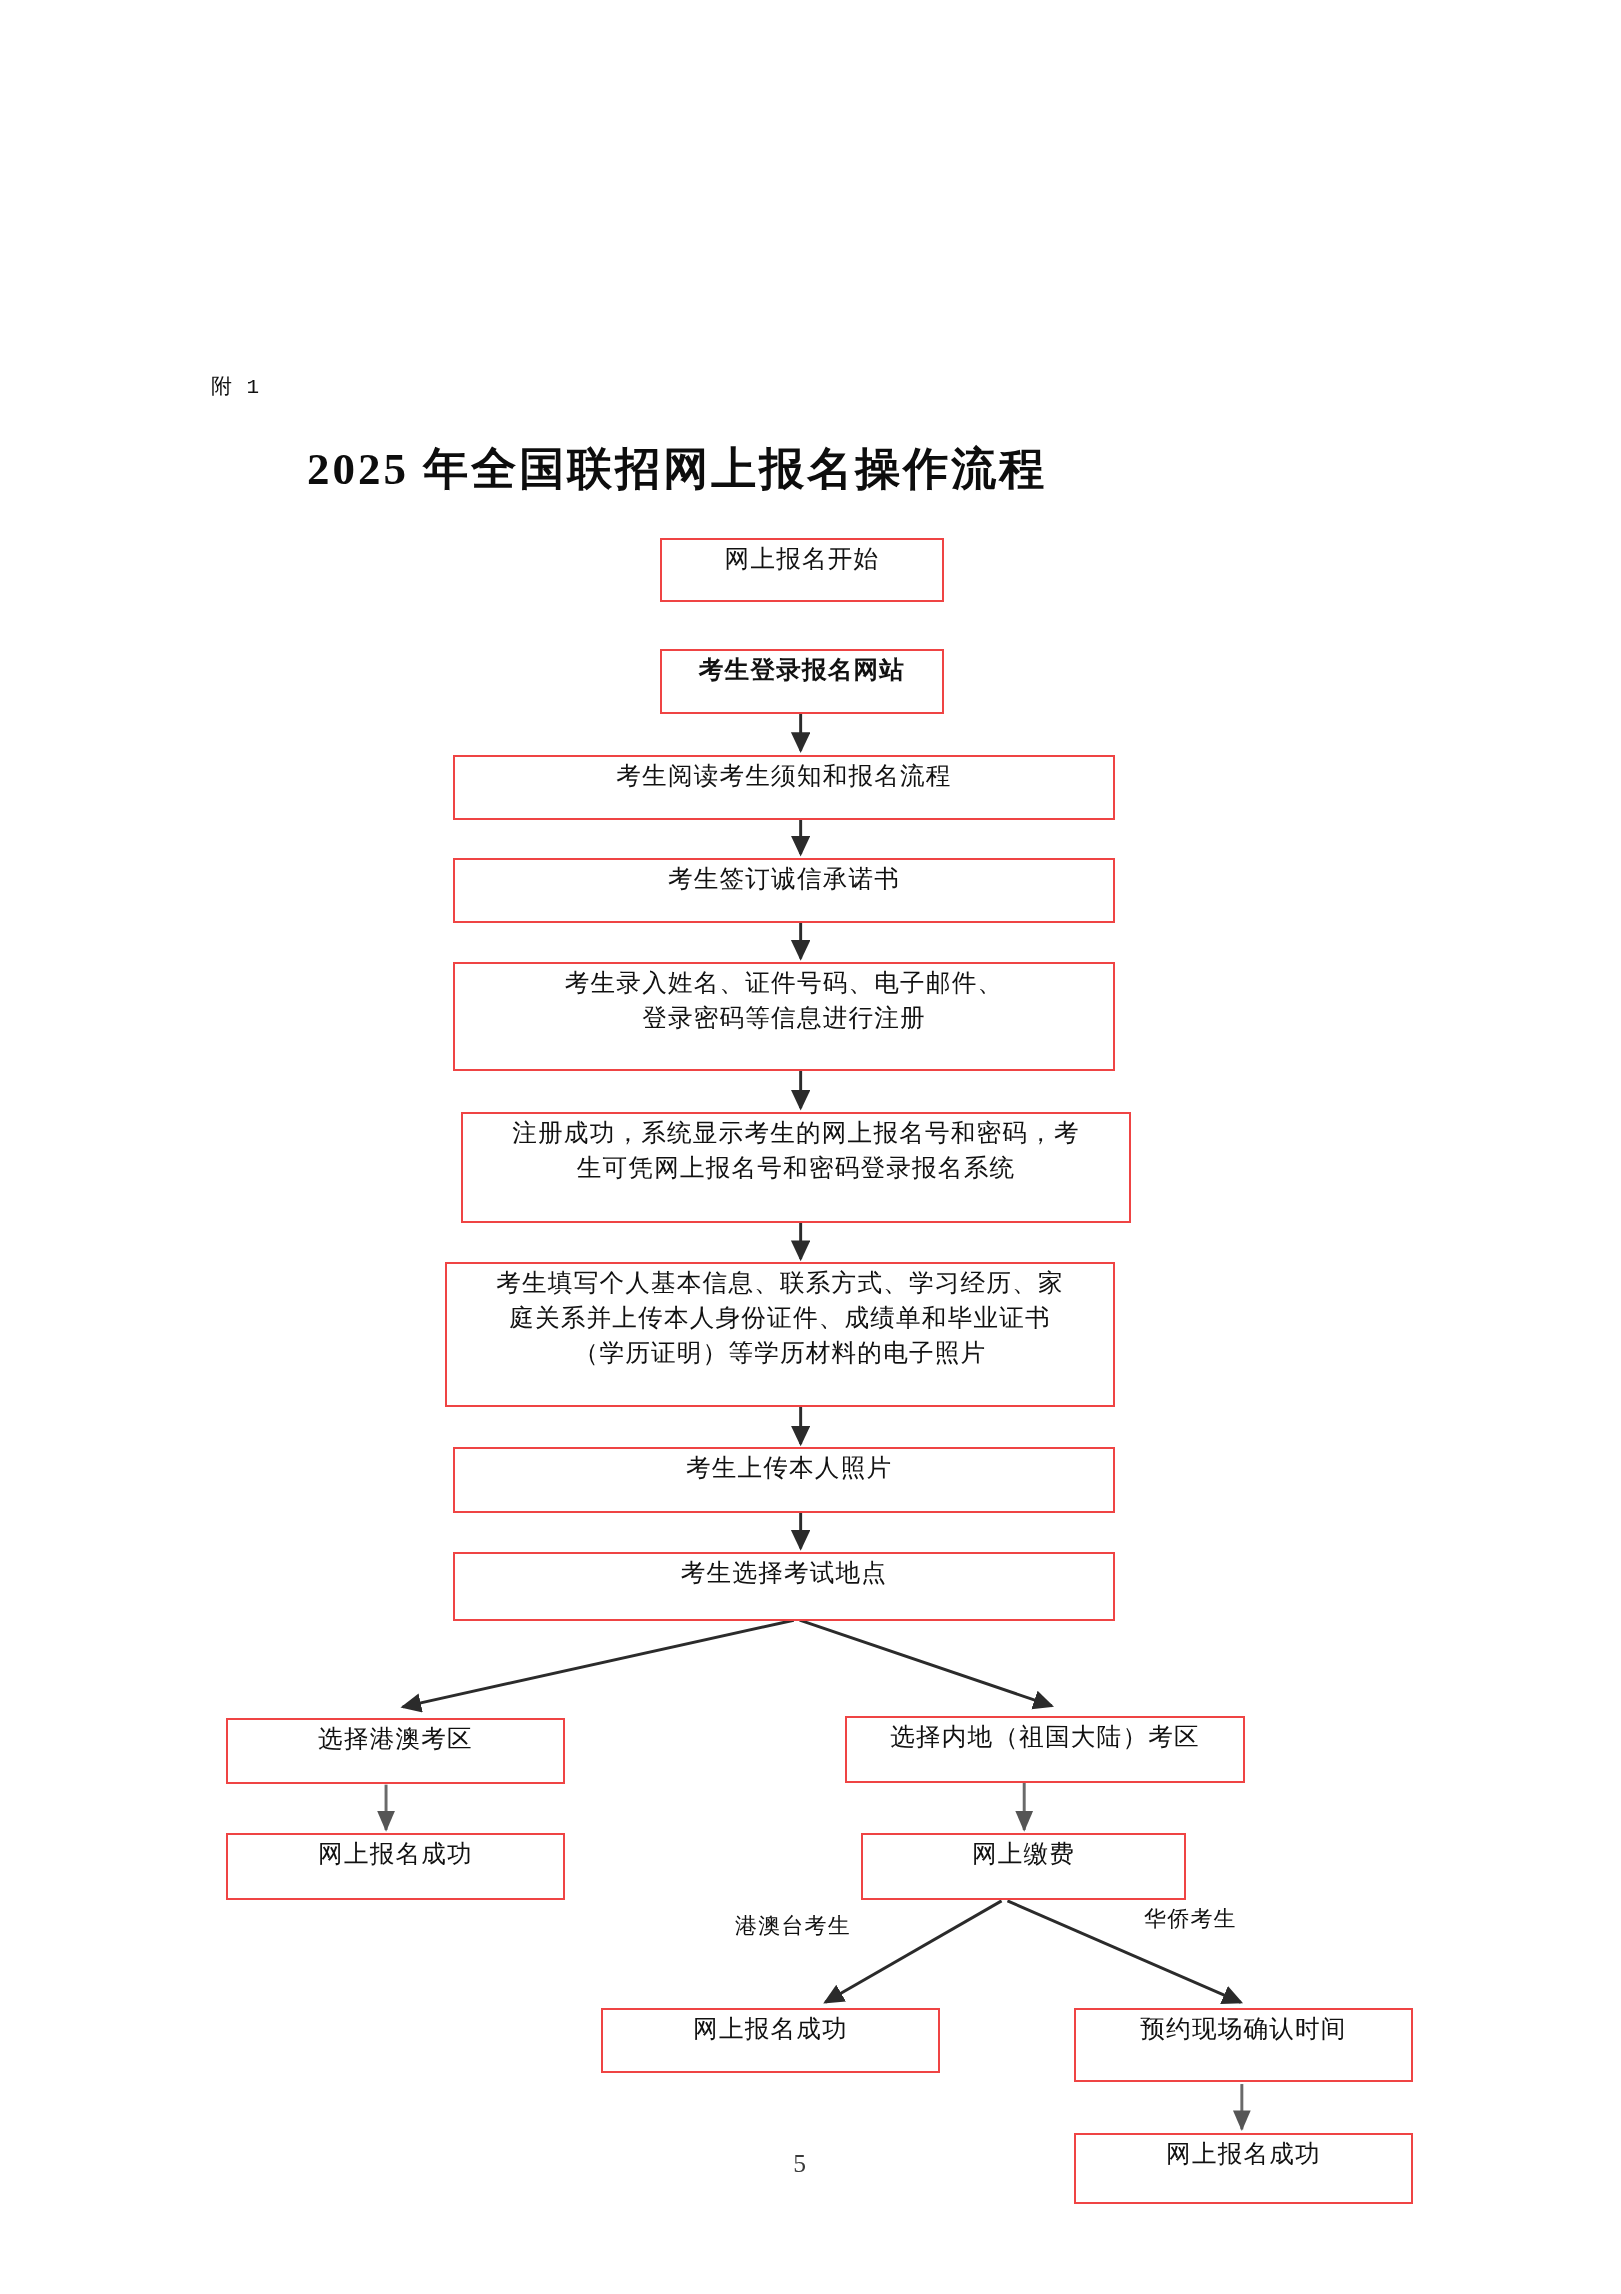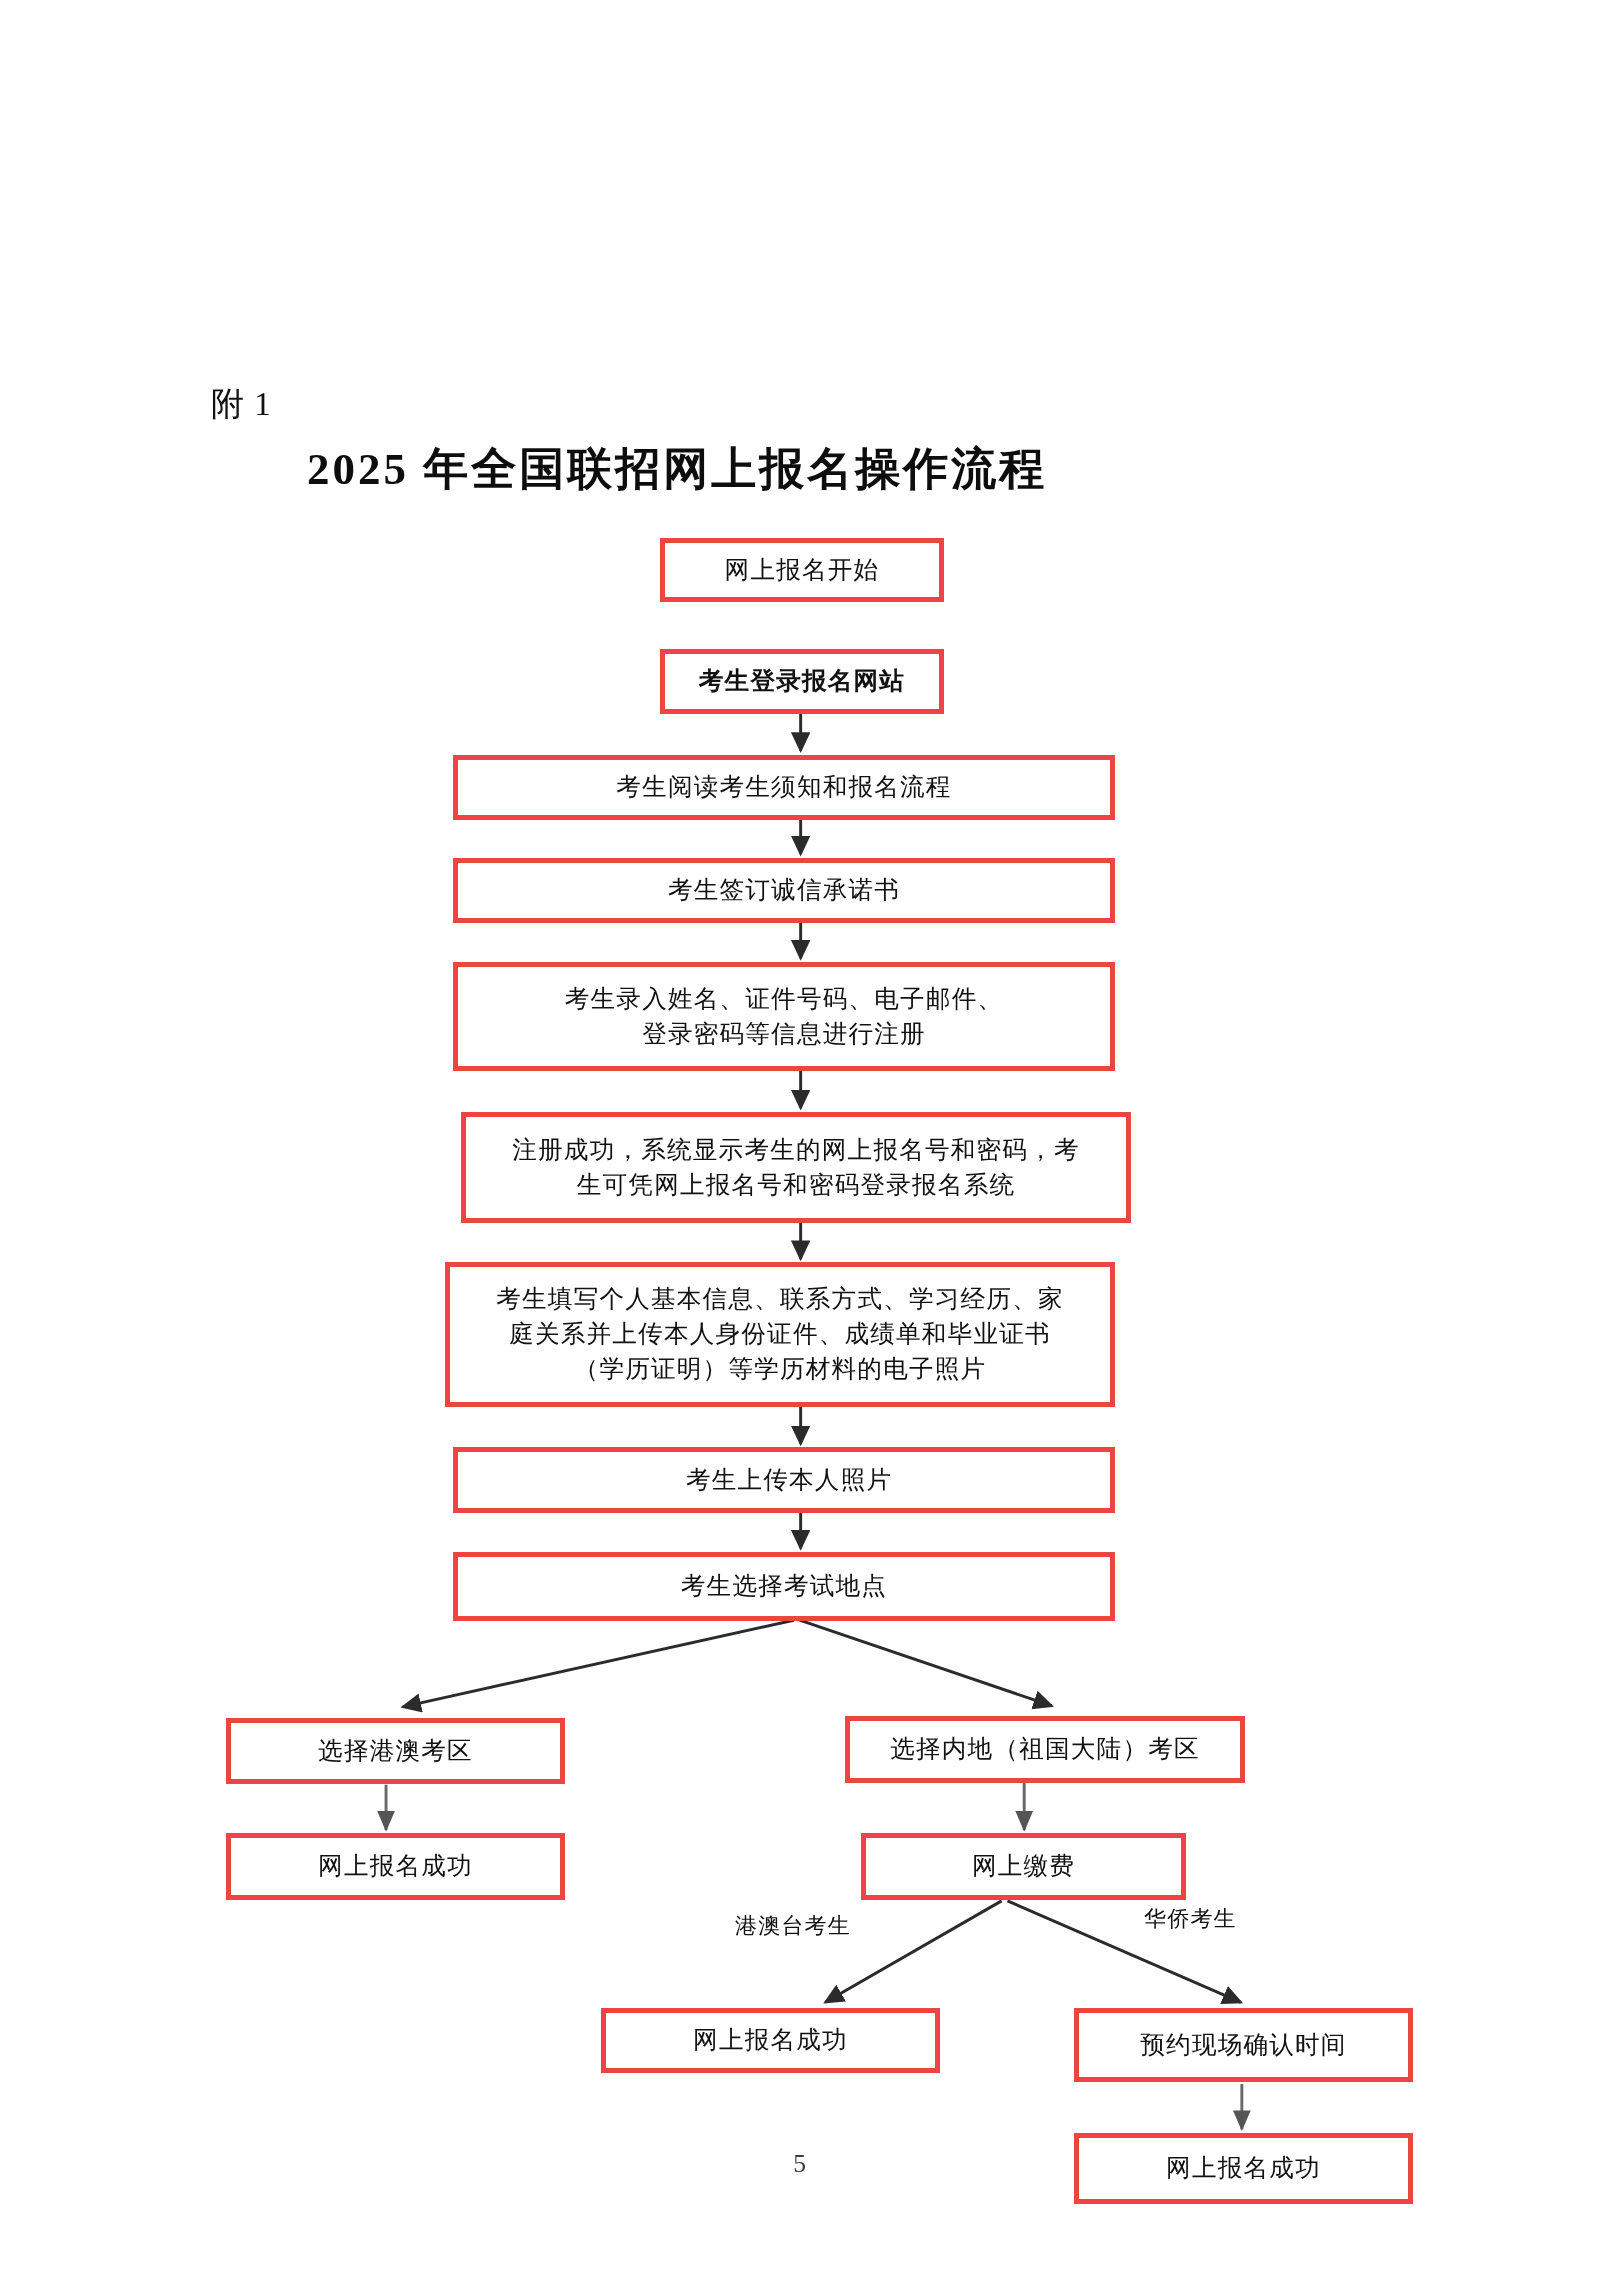"附 1" .attach-label { font-family: Liberation Serif, serif -> Liberation Mono, monospace; font-size: 33px -> 21px; top: 388px -> 377px }
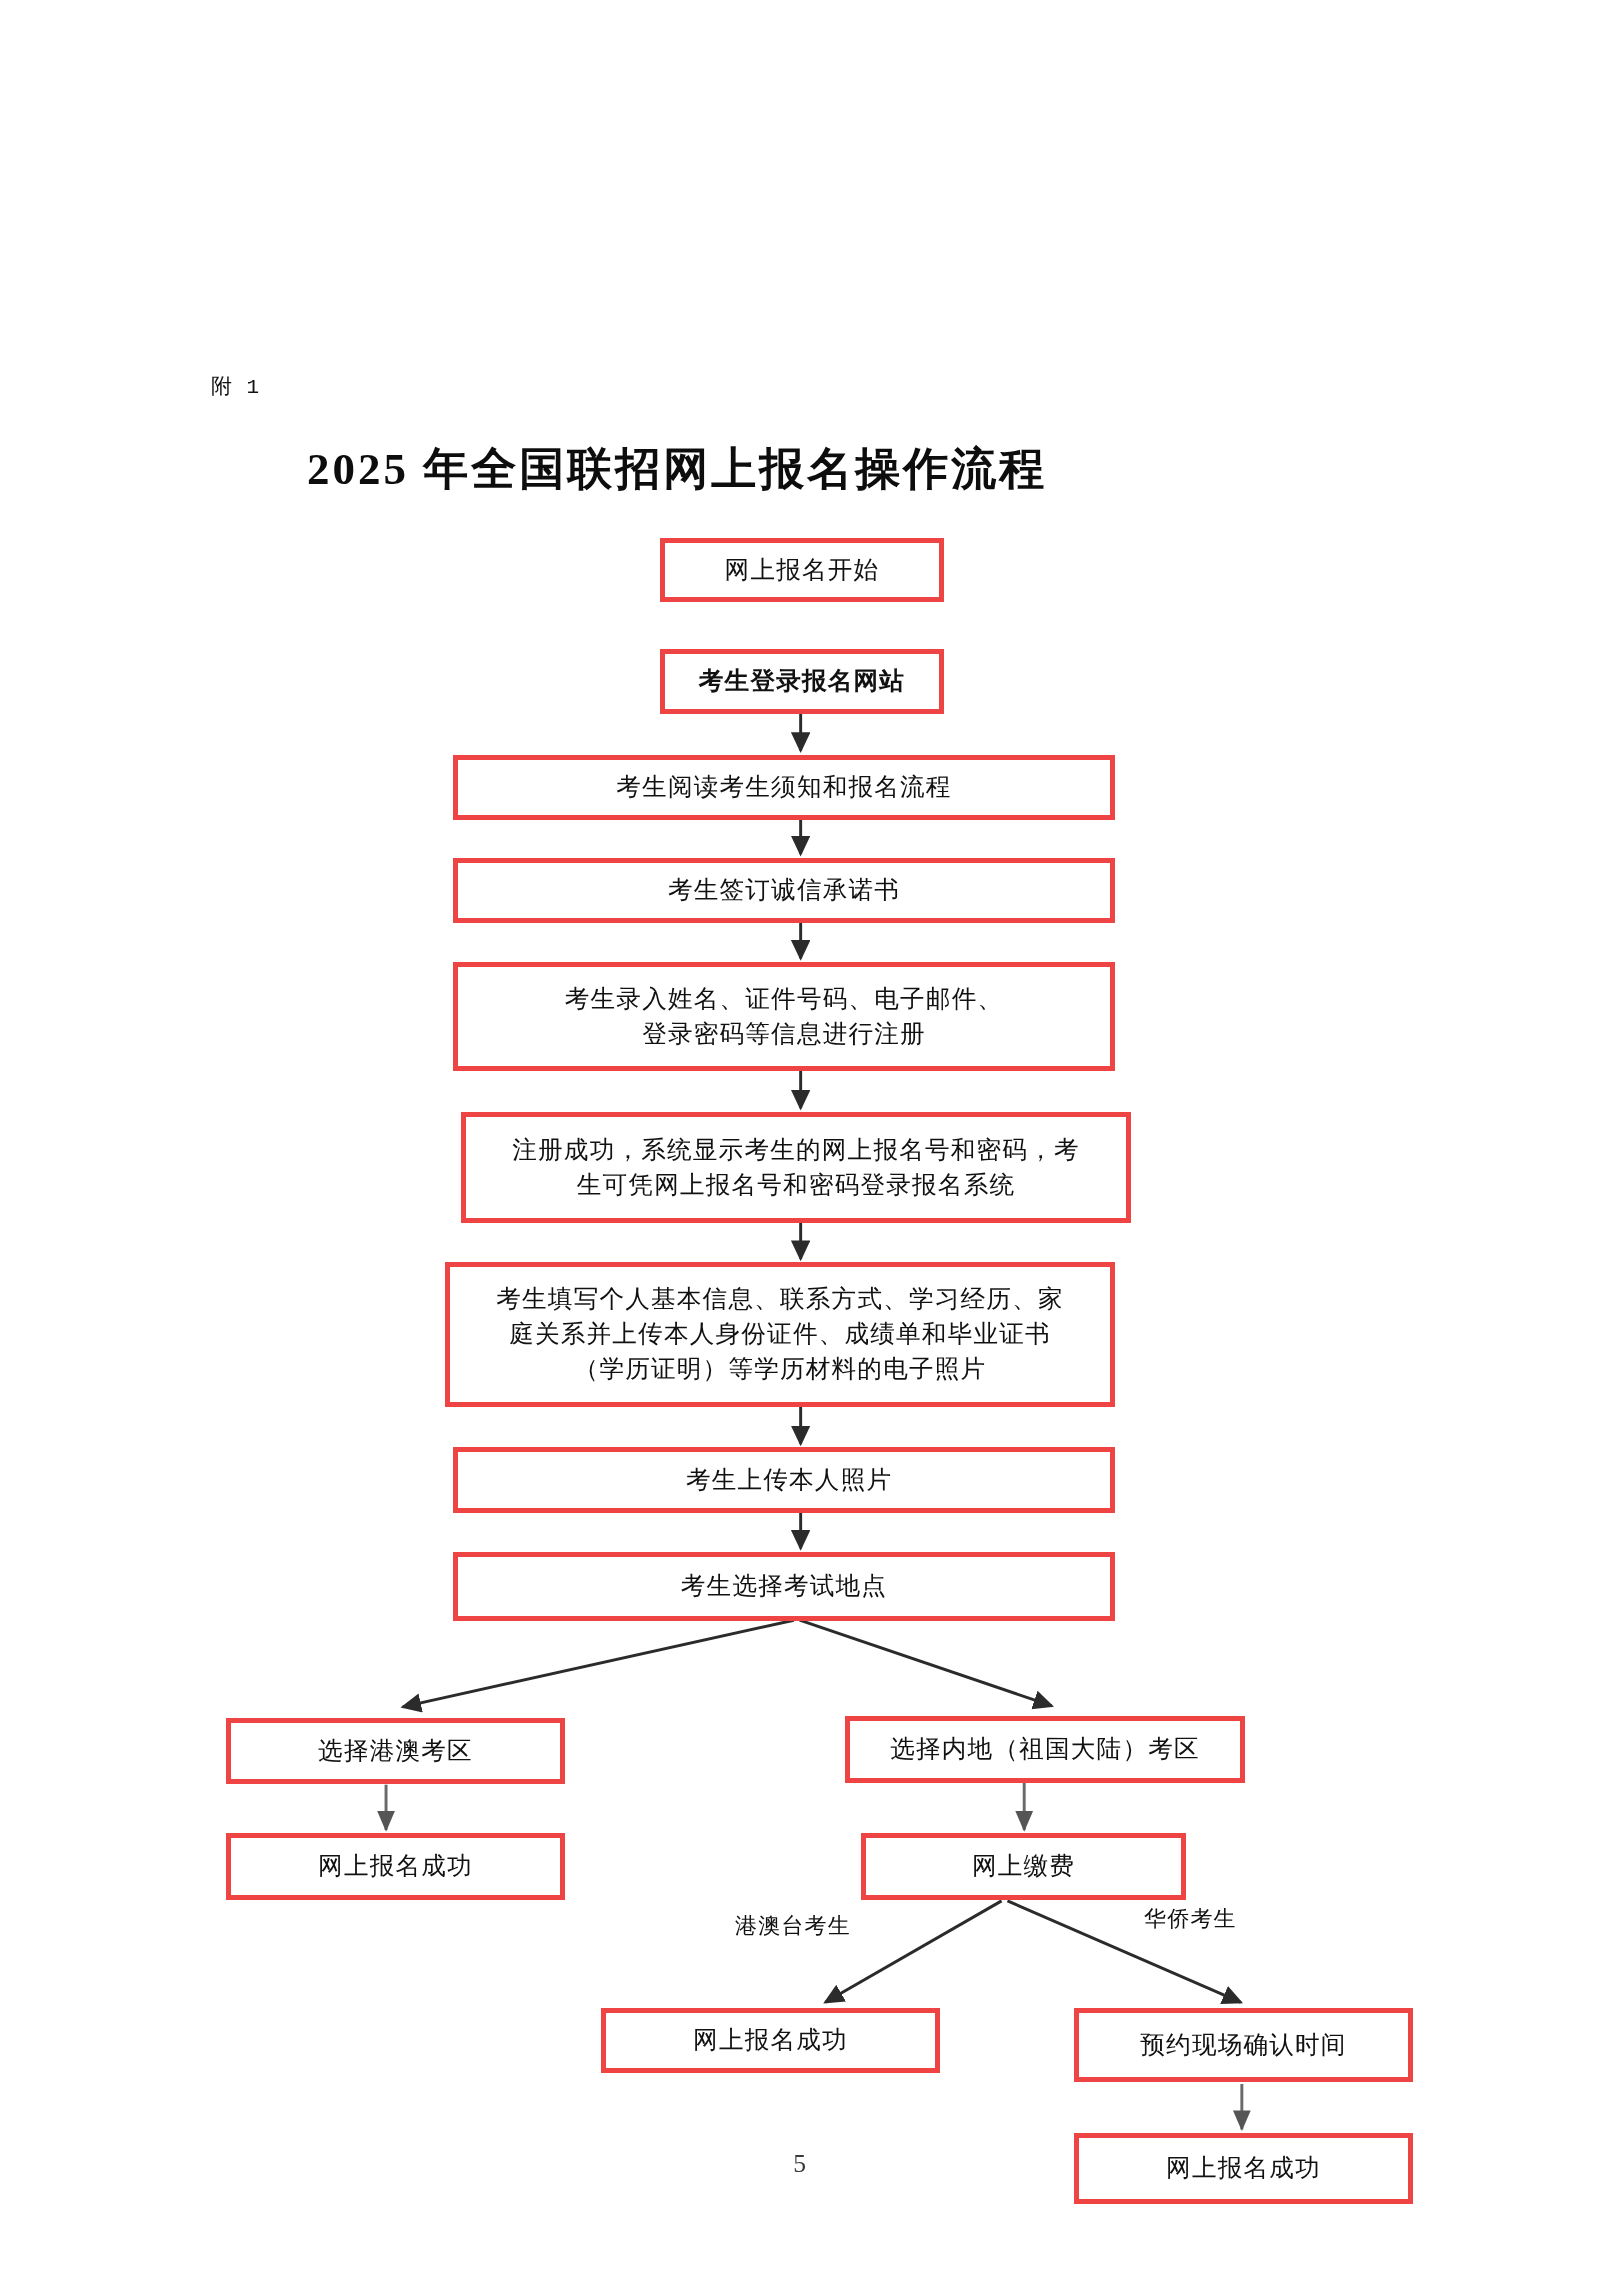"网上报名开始" .node { align-items: center -> flex-start; border: 5px solid #ef4444 -> 2px solid #ef4444 }
